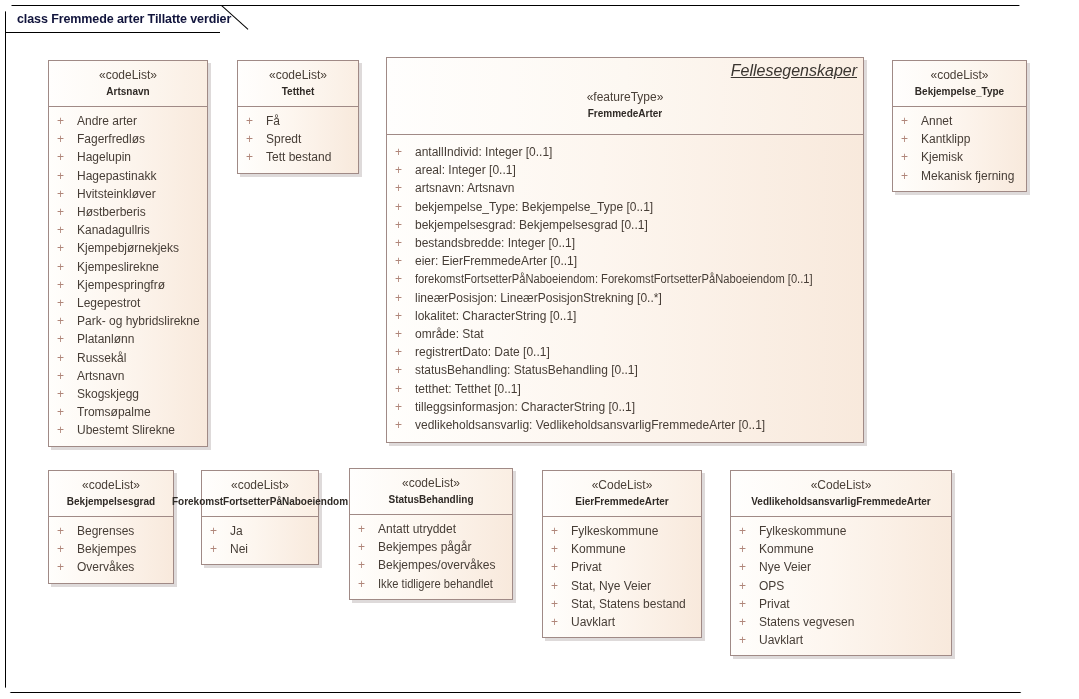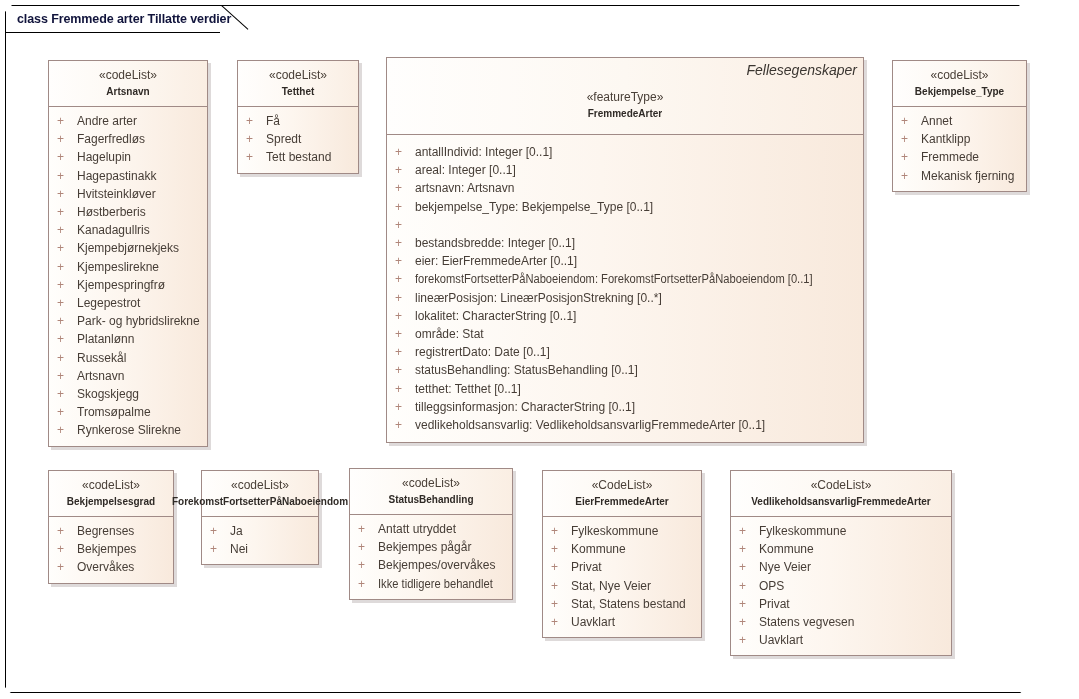"Fellesegenskaper" .corner-note { font-size: 14px -> 16px; text-decoration: none -> underline }
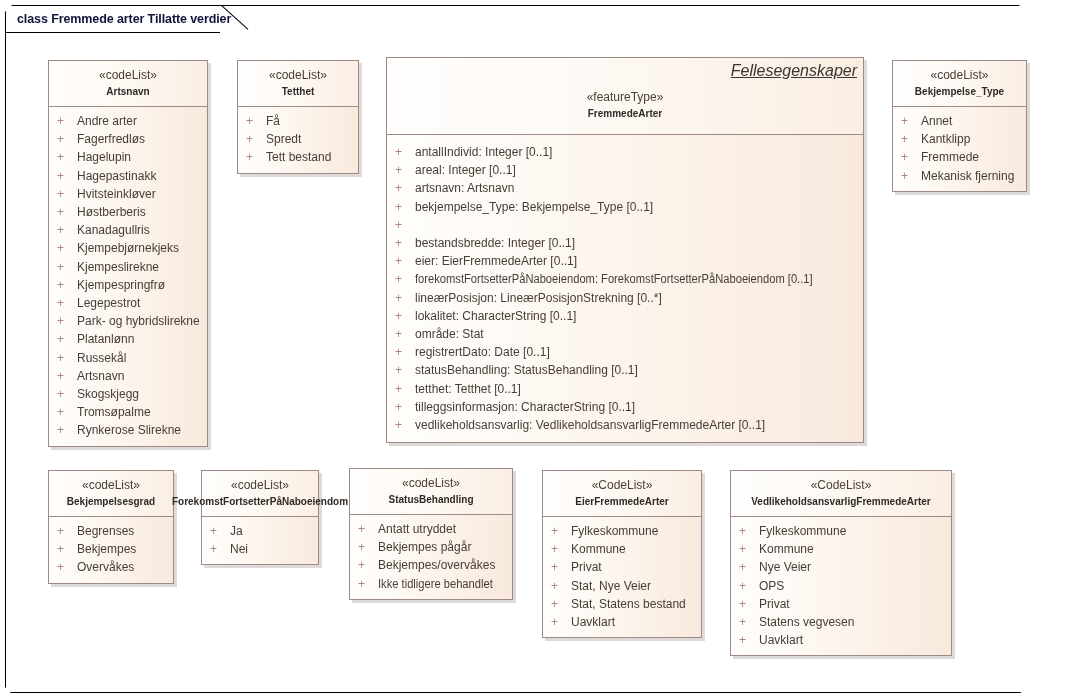"Fremmede" span.txt { text: Fremmede -> Kjemisk }
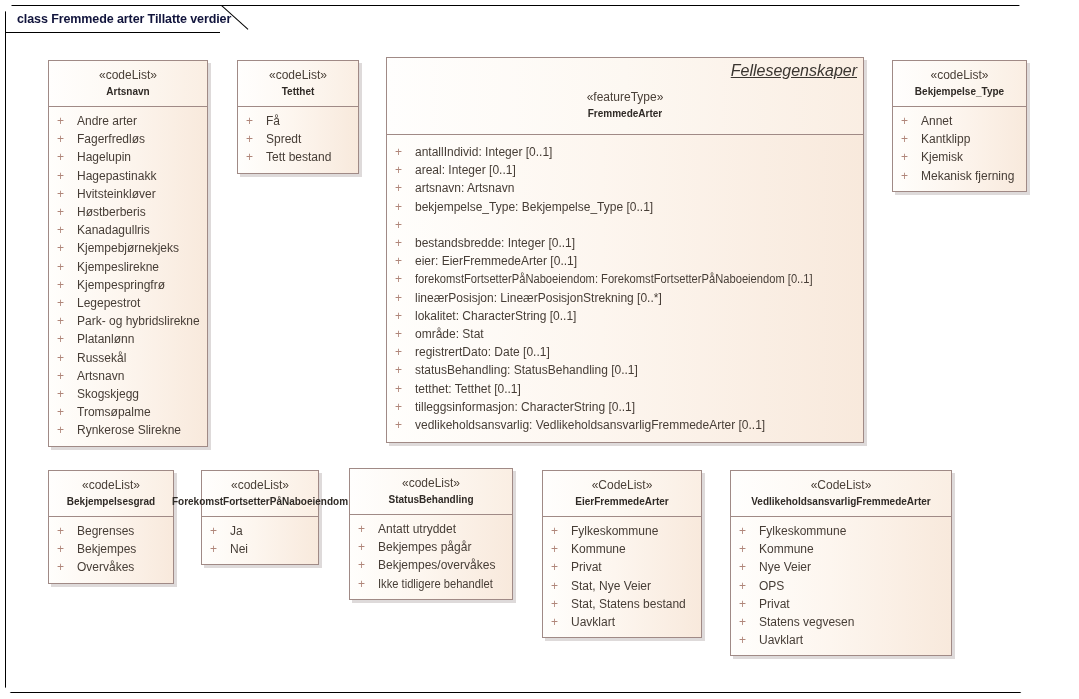"bekjempelsesgrad: Bekjempelsesgrad" span.txt { html: none -> <span>bekjempelsesgrad: Bekjempelsesgrad [0..1]</span> }
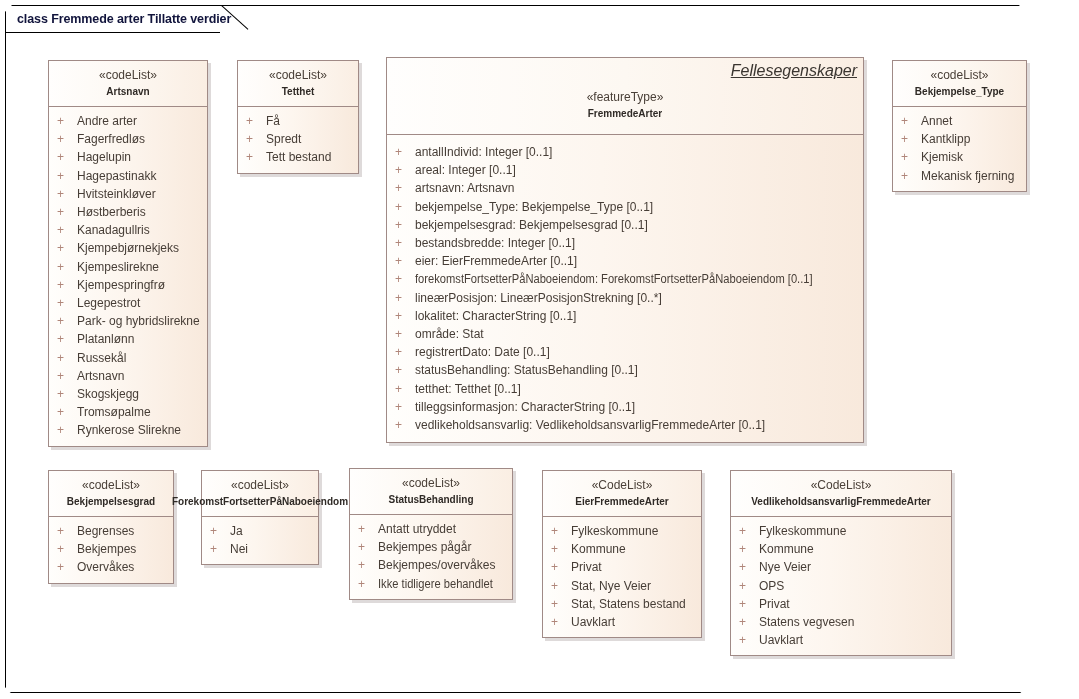"Rynkerose Slirekne" span.txt { text: Rynkerose -> Ubestemt }
